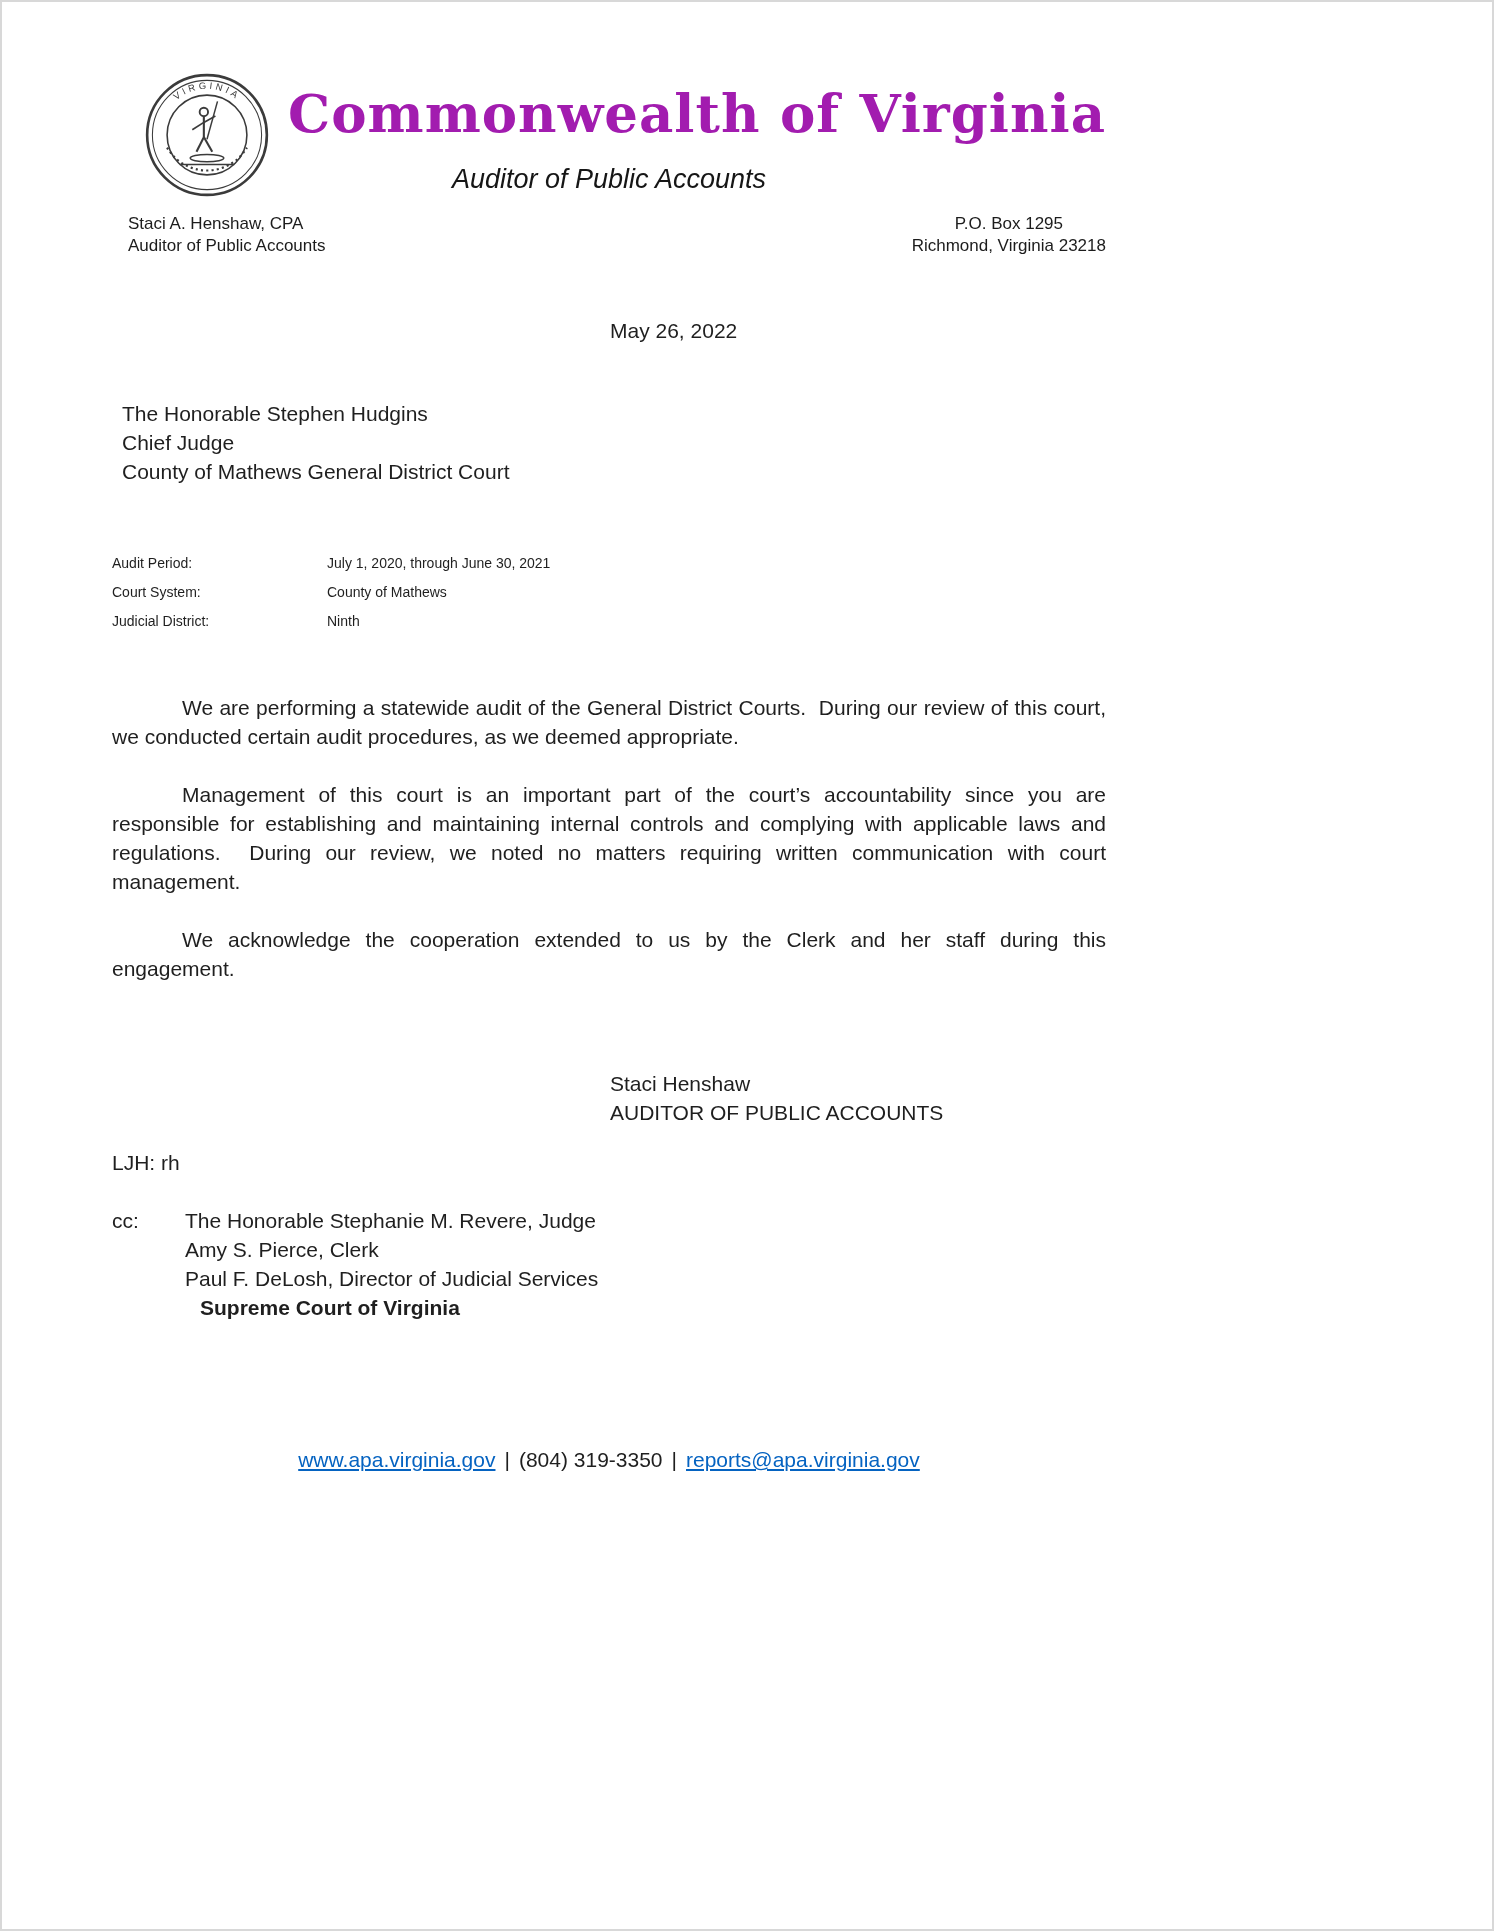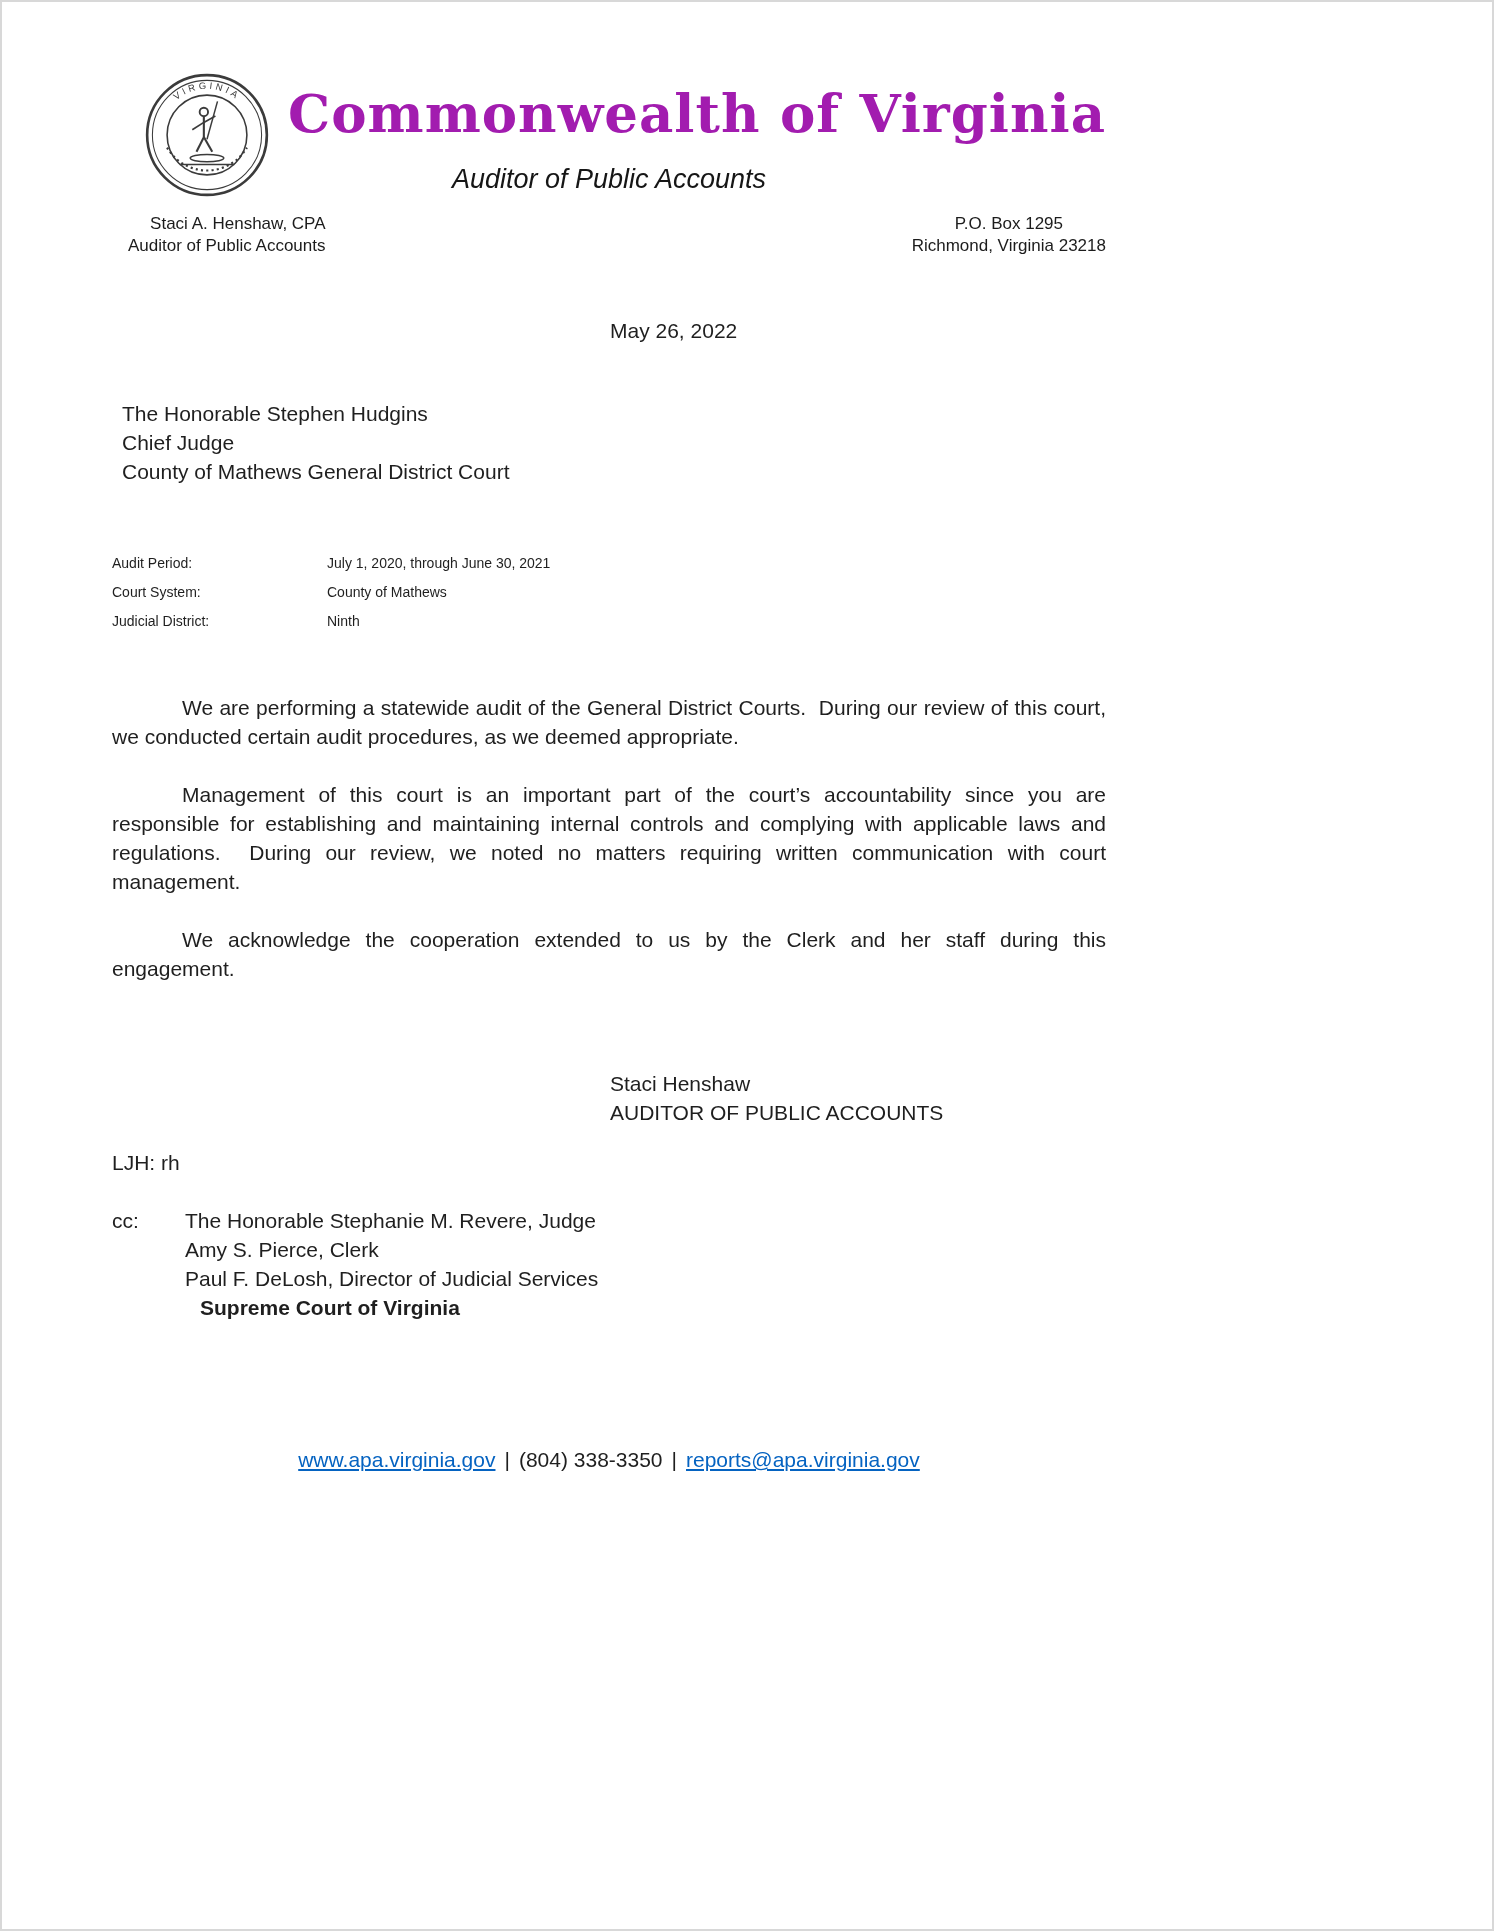"Staci A. Henshaw, CPA" .contact-left { text-align: right -> left }
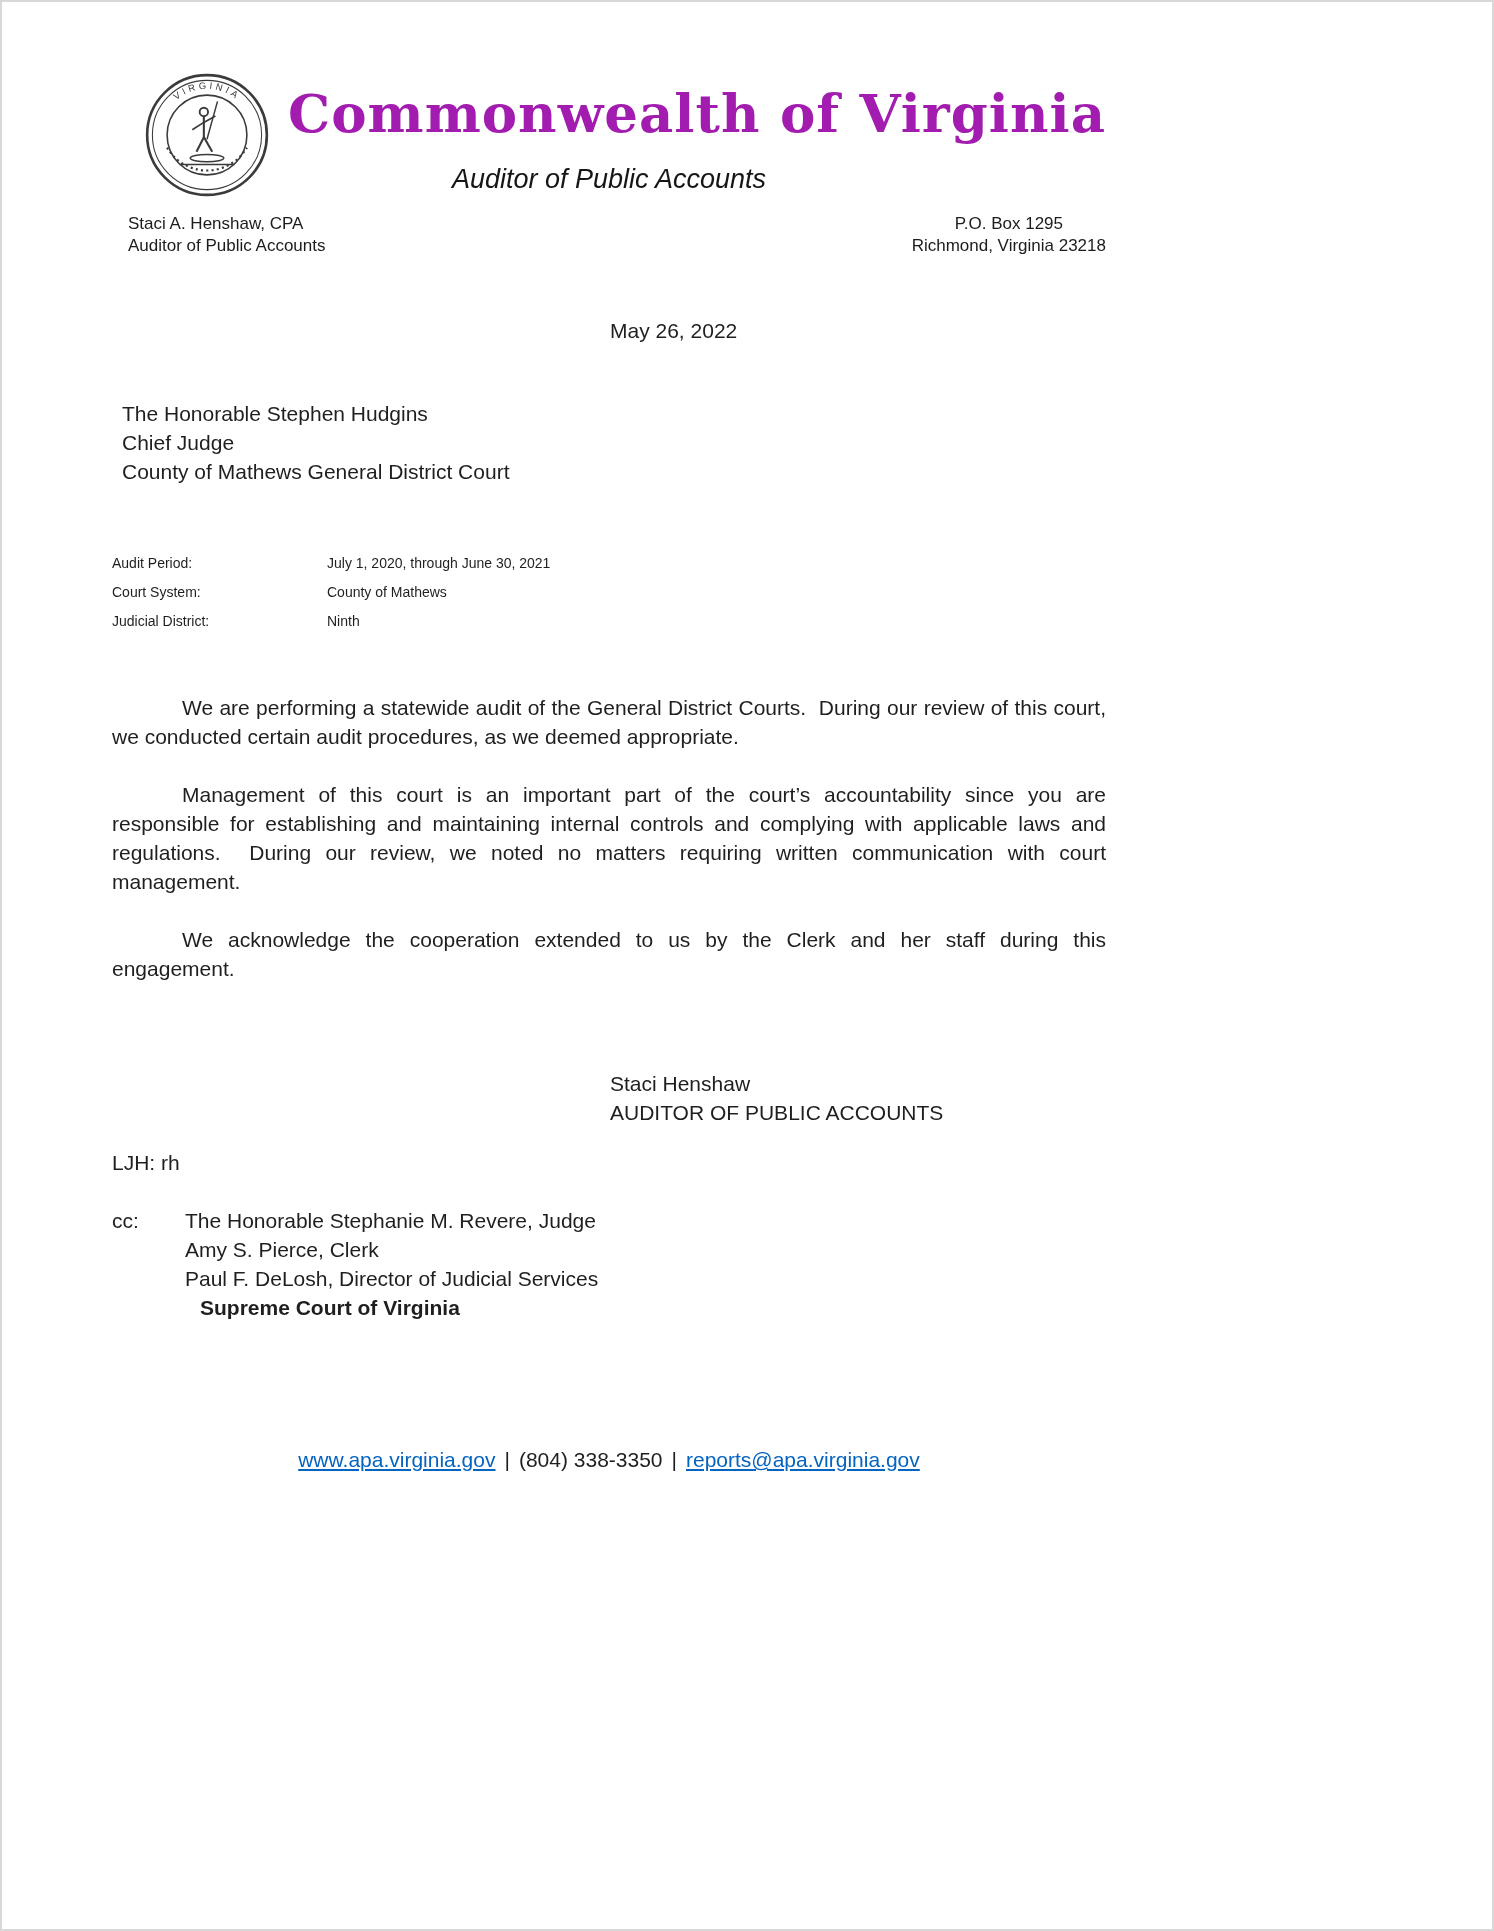"(804) 338-3350" span { text: 338-3350 -> 319-3350 }
